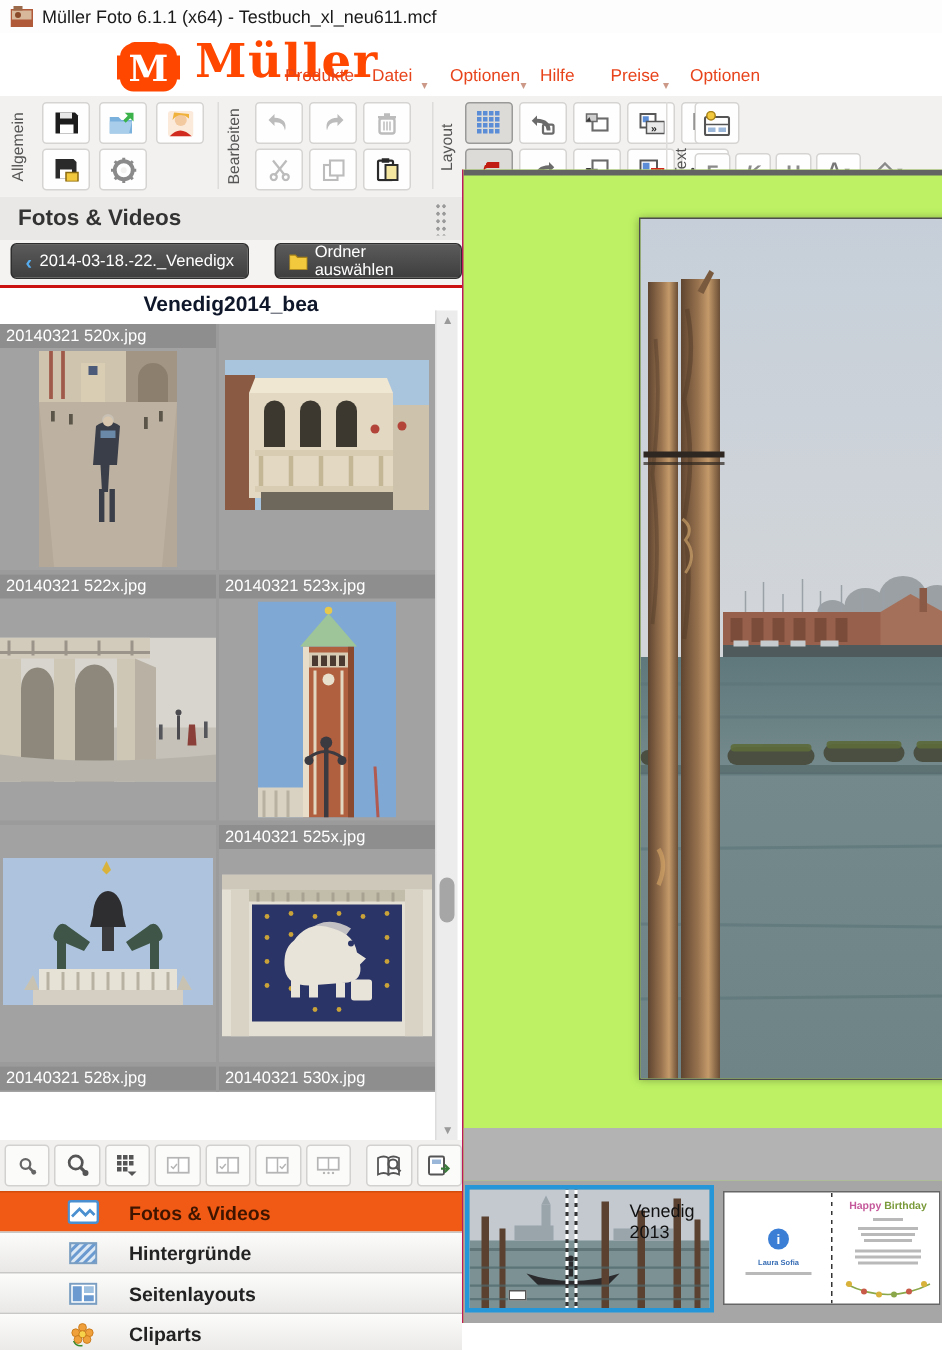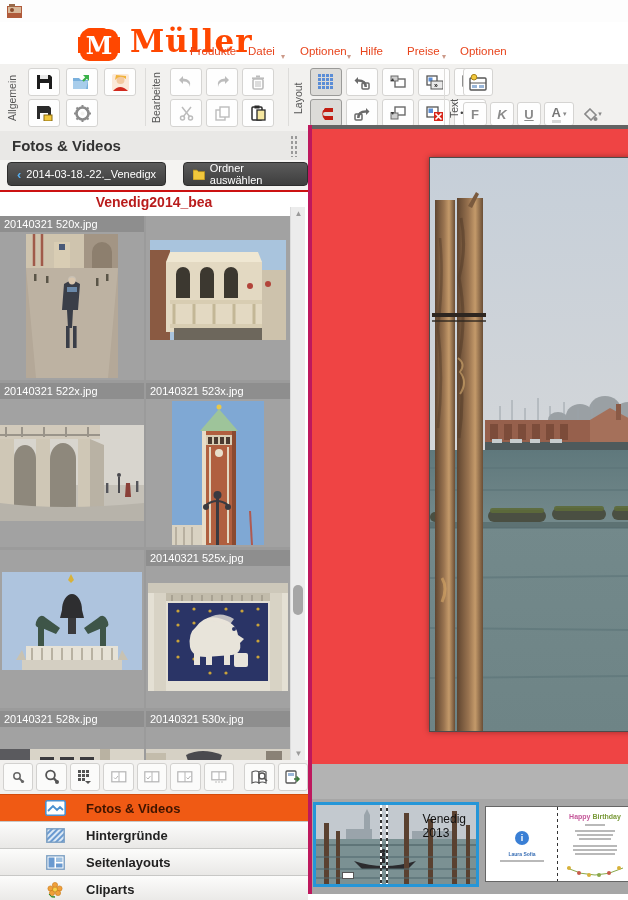"Müller Foto 6.1.1 (x64) -" span.title { html: none -> <span>Müller Foto 6.1.1 (x64) - Testbuch_xl_neu611.mcf</span> }
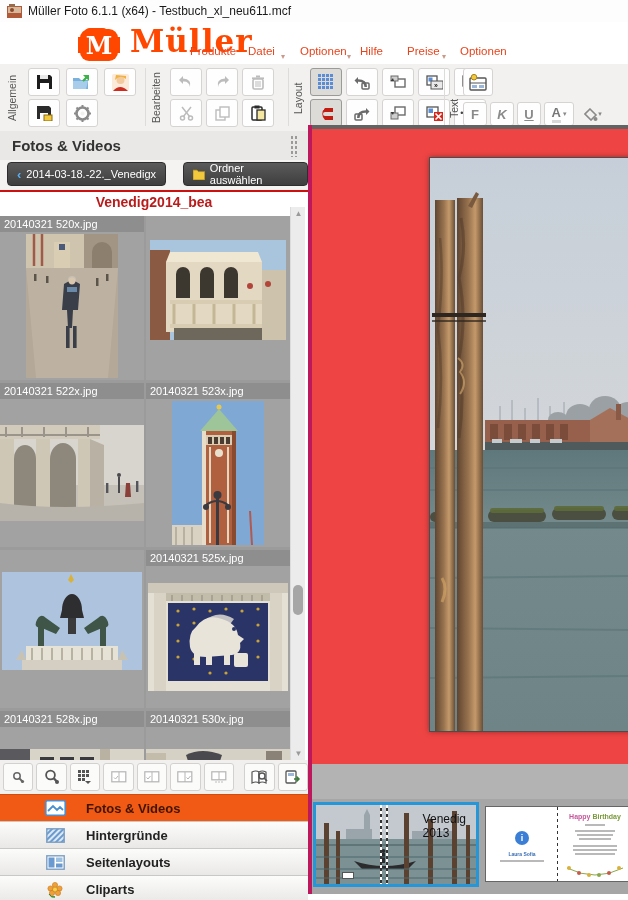"Venedig2014_bea" .album-title { color: #b91c1c -> #0f172a }
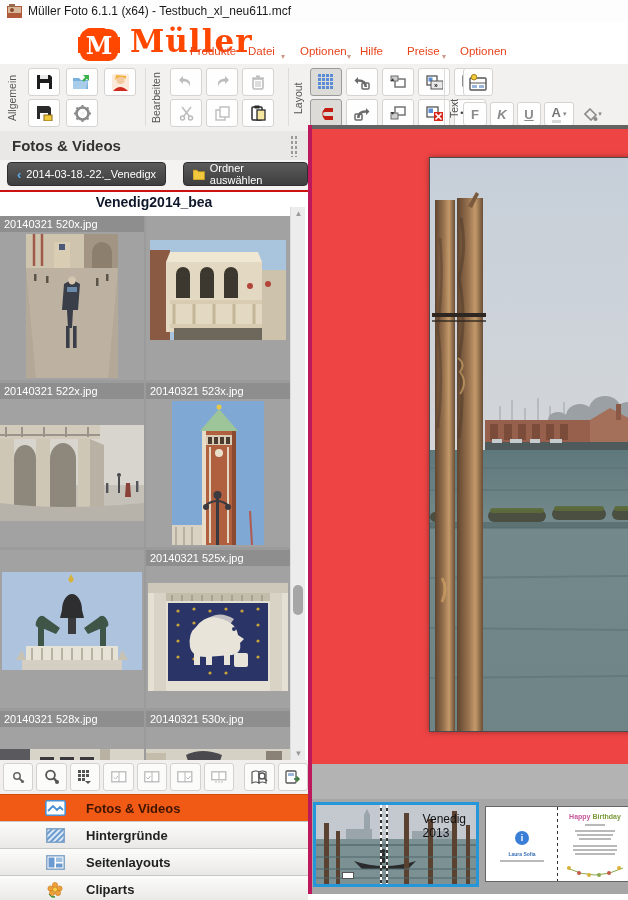"20140321 520x.jpg" .photo-grid { height: 604px -> 512px }
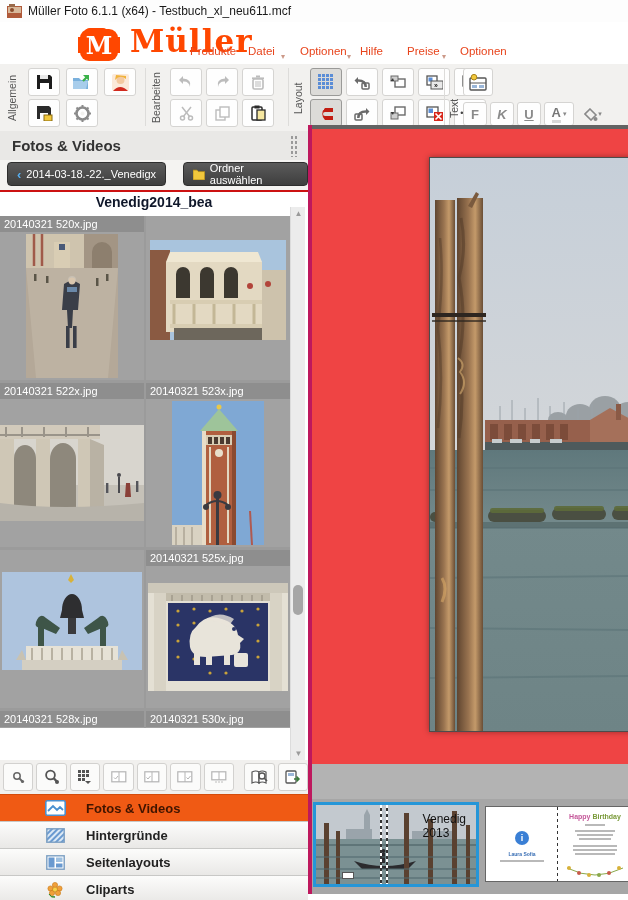"Venedig" #canvas { background: #ef4444 -> #bef264; border-left: 4px solid #be185d -> 1px solid #be185d; top: 125px -> 113px }
